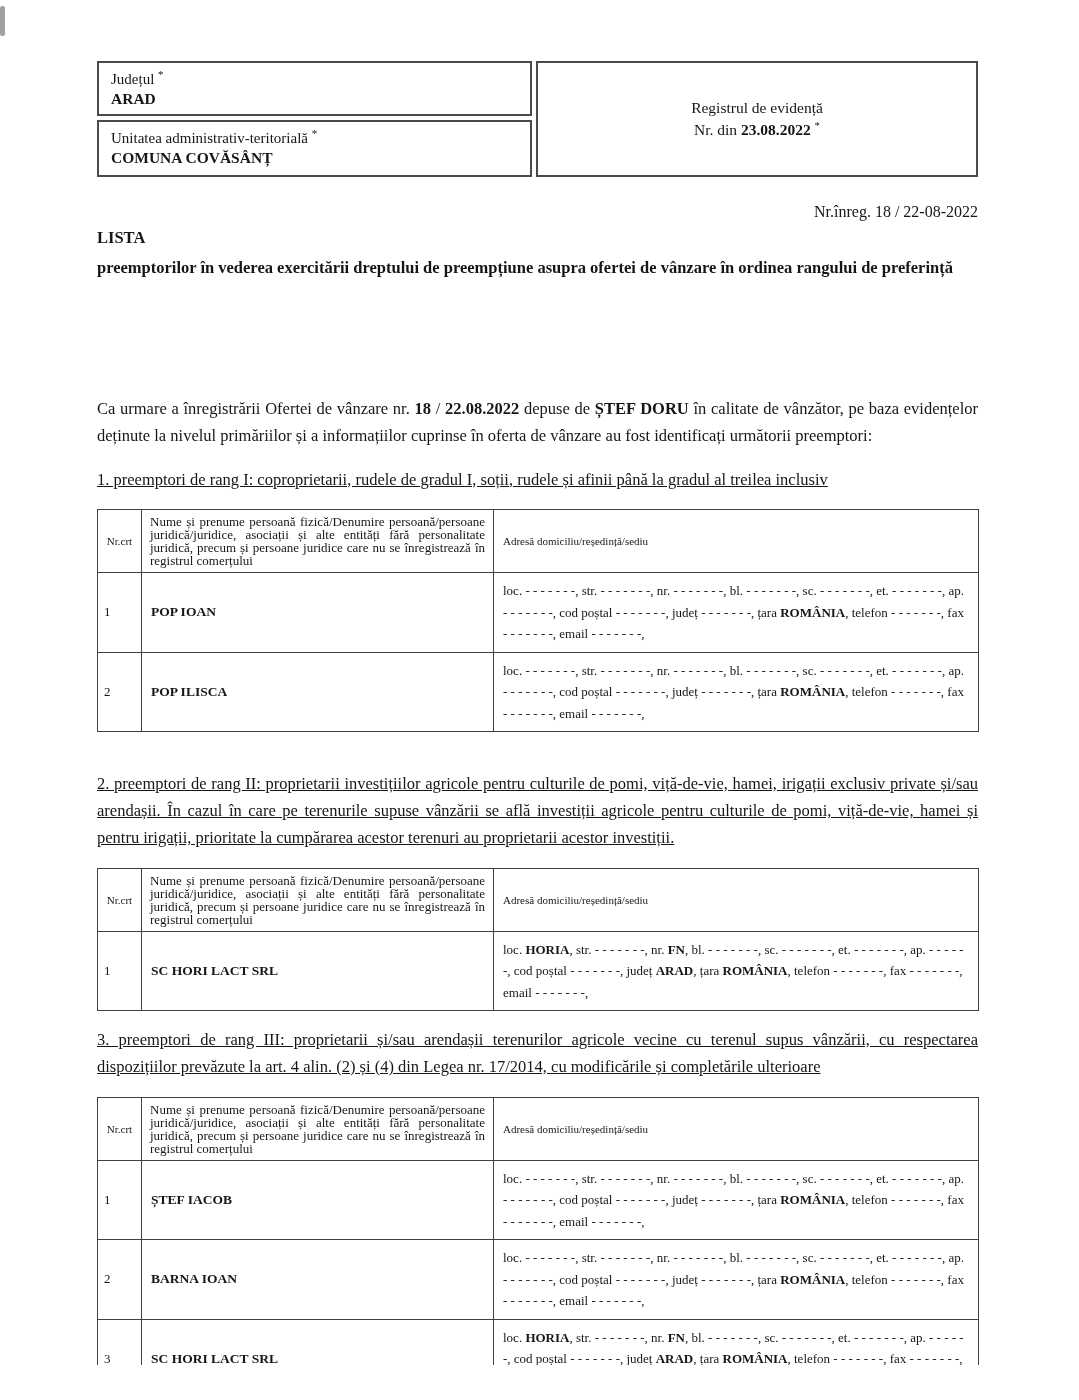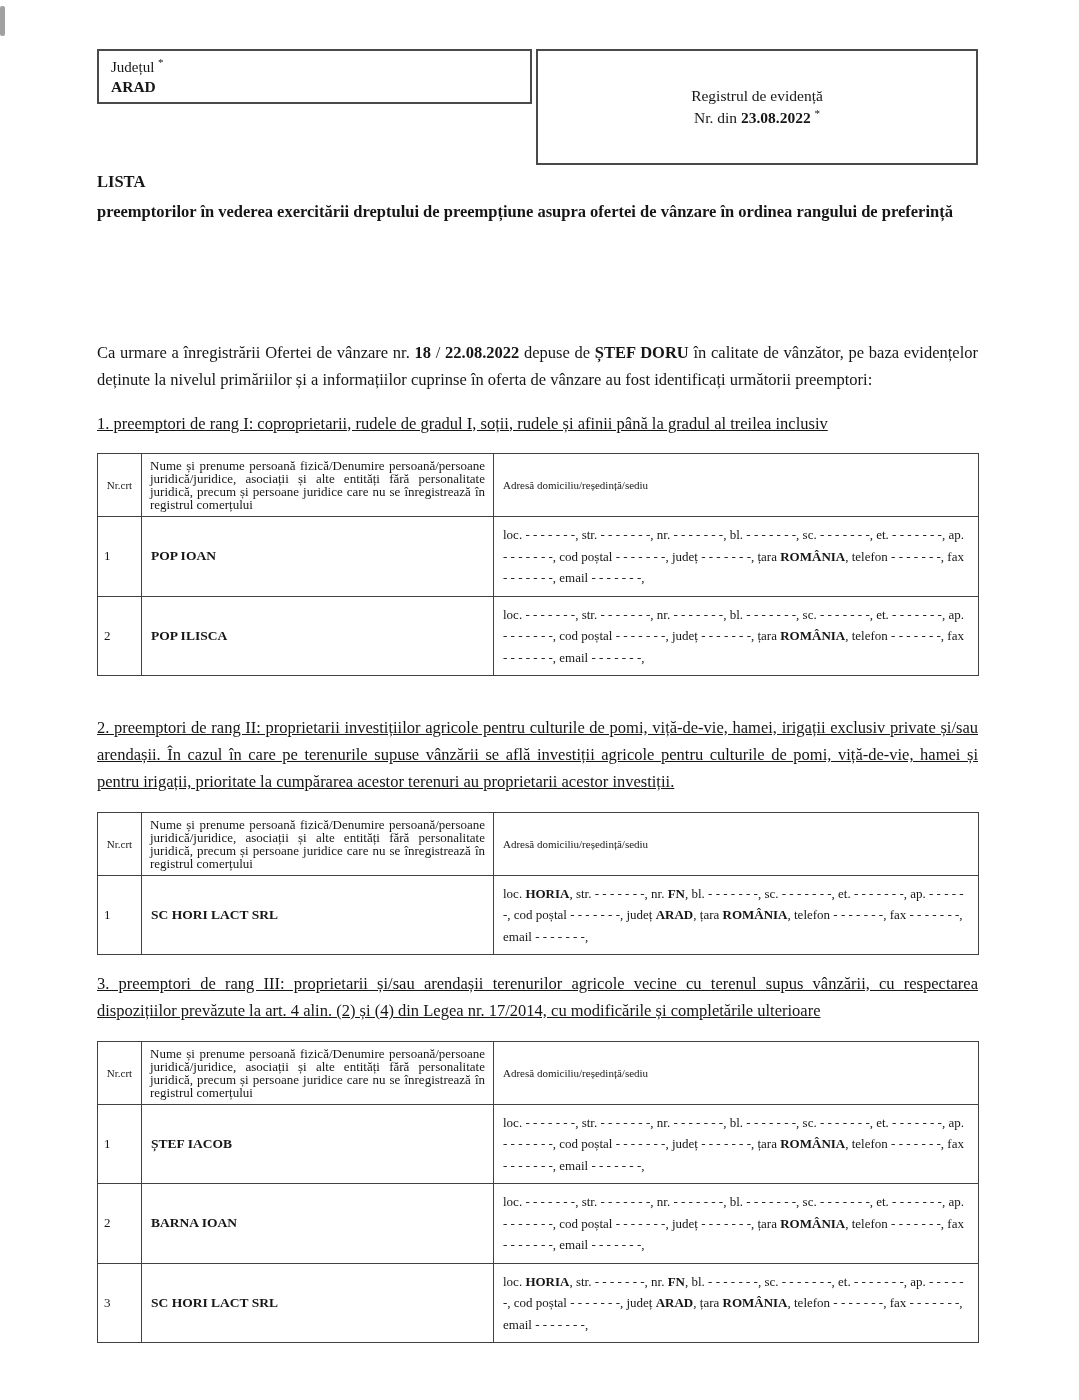"Județul *" .clip { top: 0 -> 12px }
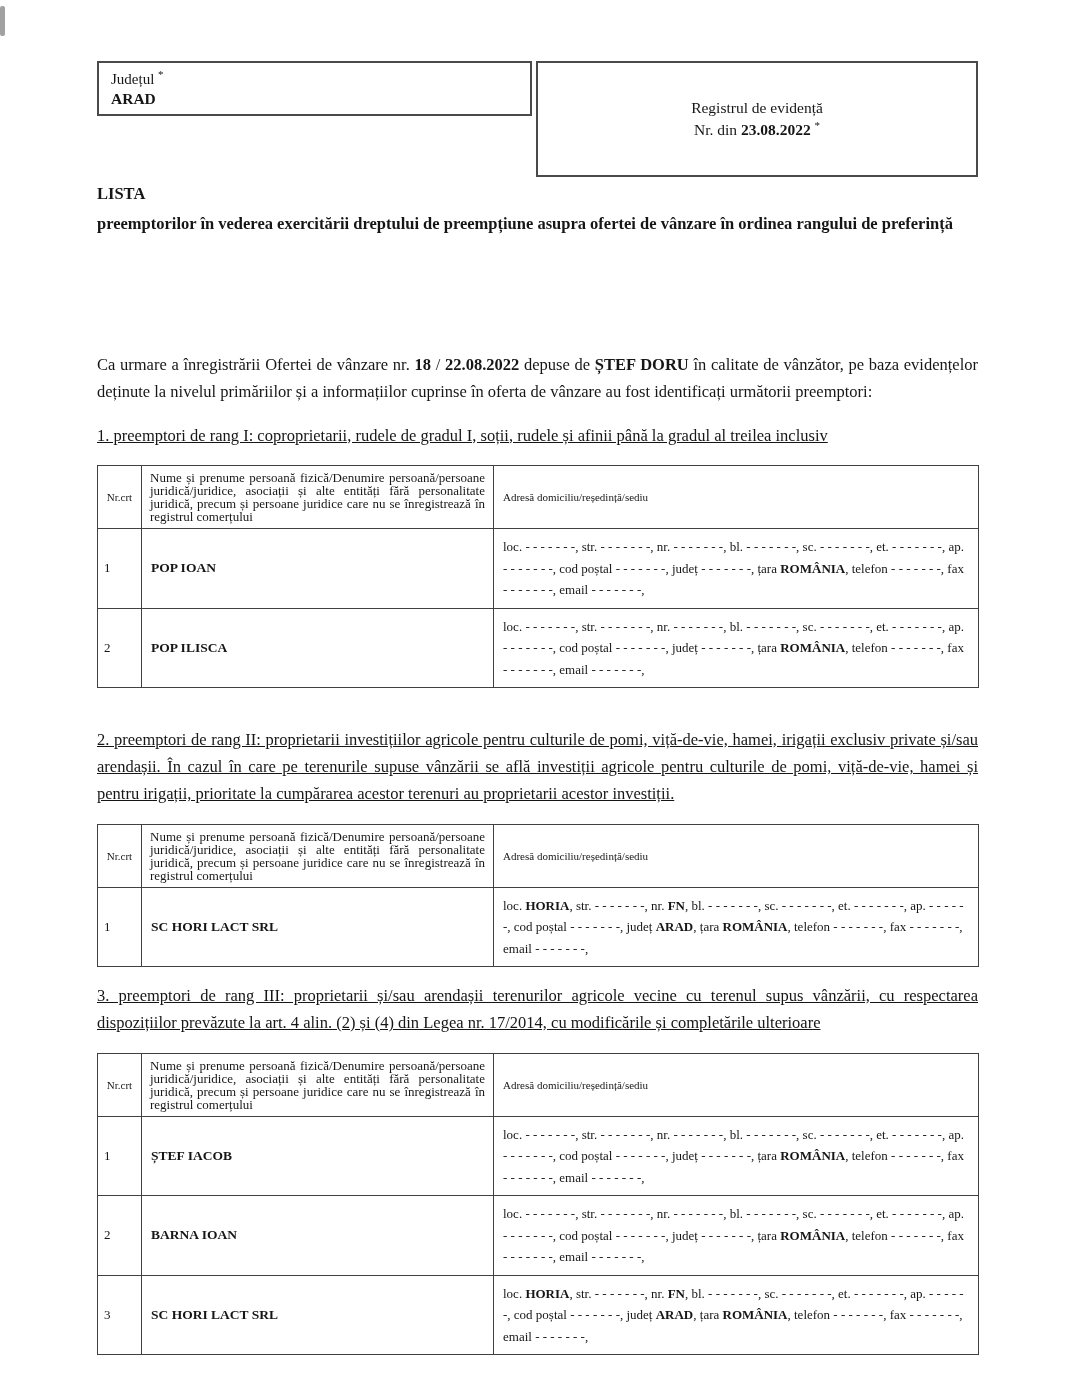"Unitatea administrativ-teritorială *" div.hdr-cell { html: none -> <div> <div><span>Unitatea administrativ-teritorială</span> <sup>*</sup></div> <div>COMUNA COVĂSÂNȚ</div> </div> }
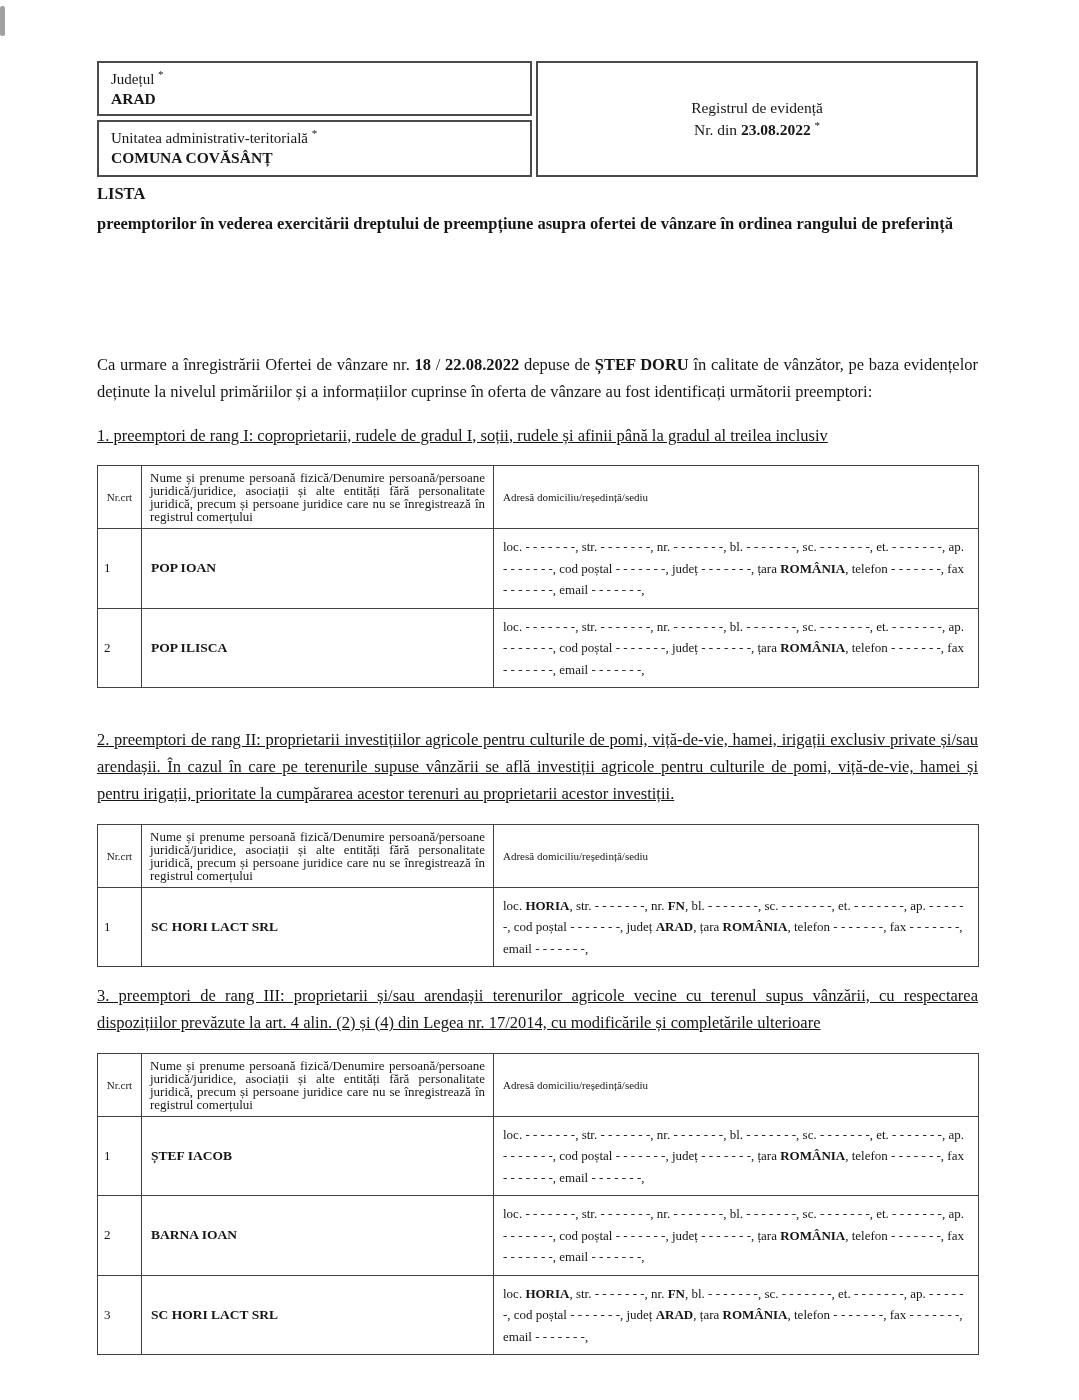"Nr.înreg. 18 / 22-08-2022" div.nrinreg { html: none -> <div>Nr.înreg. 18 / 22-08-2022</div> }
